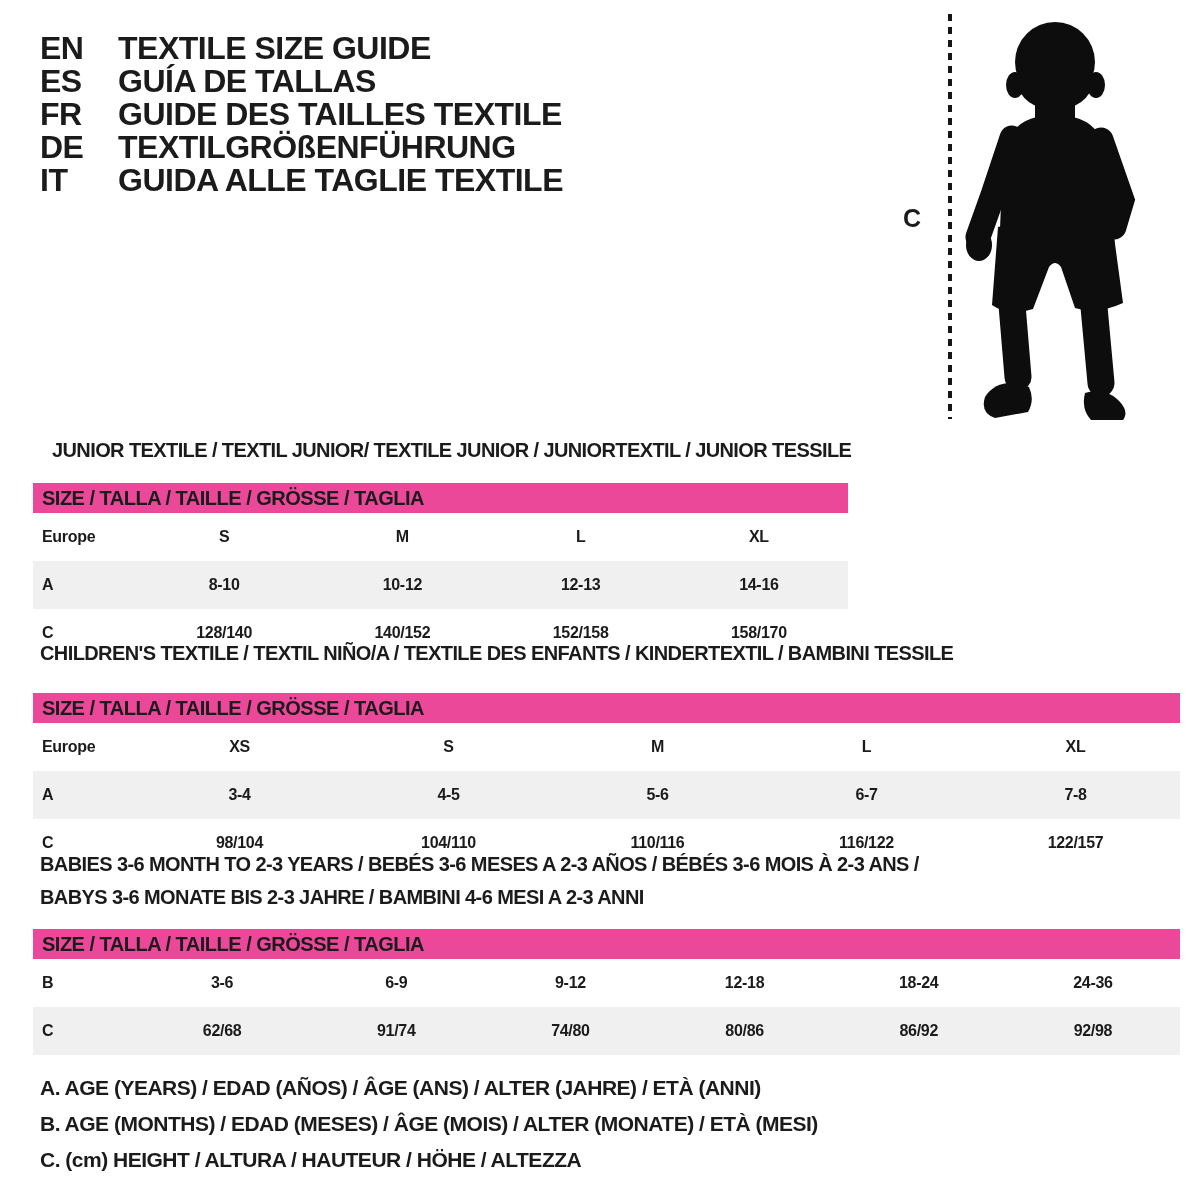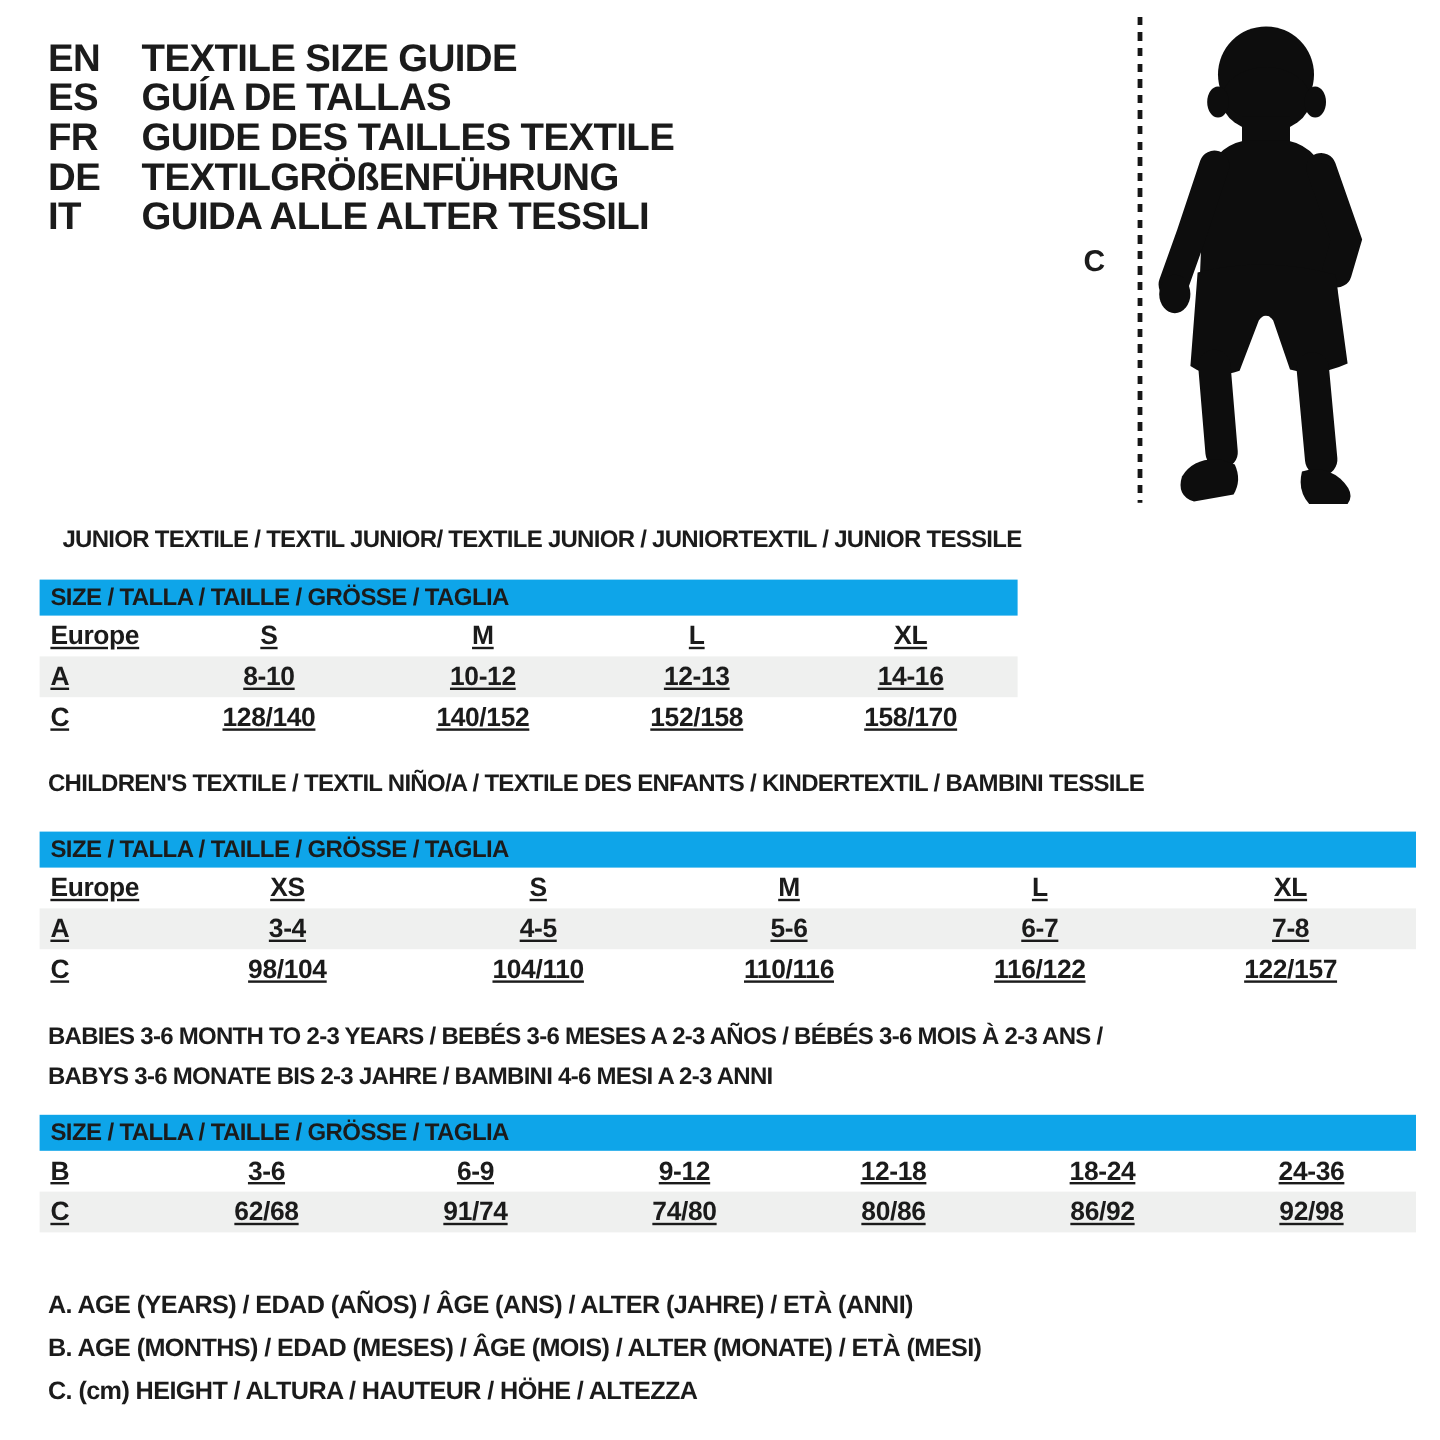"GUIDA ALLE ALTER TESSILI" span { text: ALTER TESSILI -> TAGLIE TEXTILE }
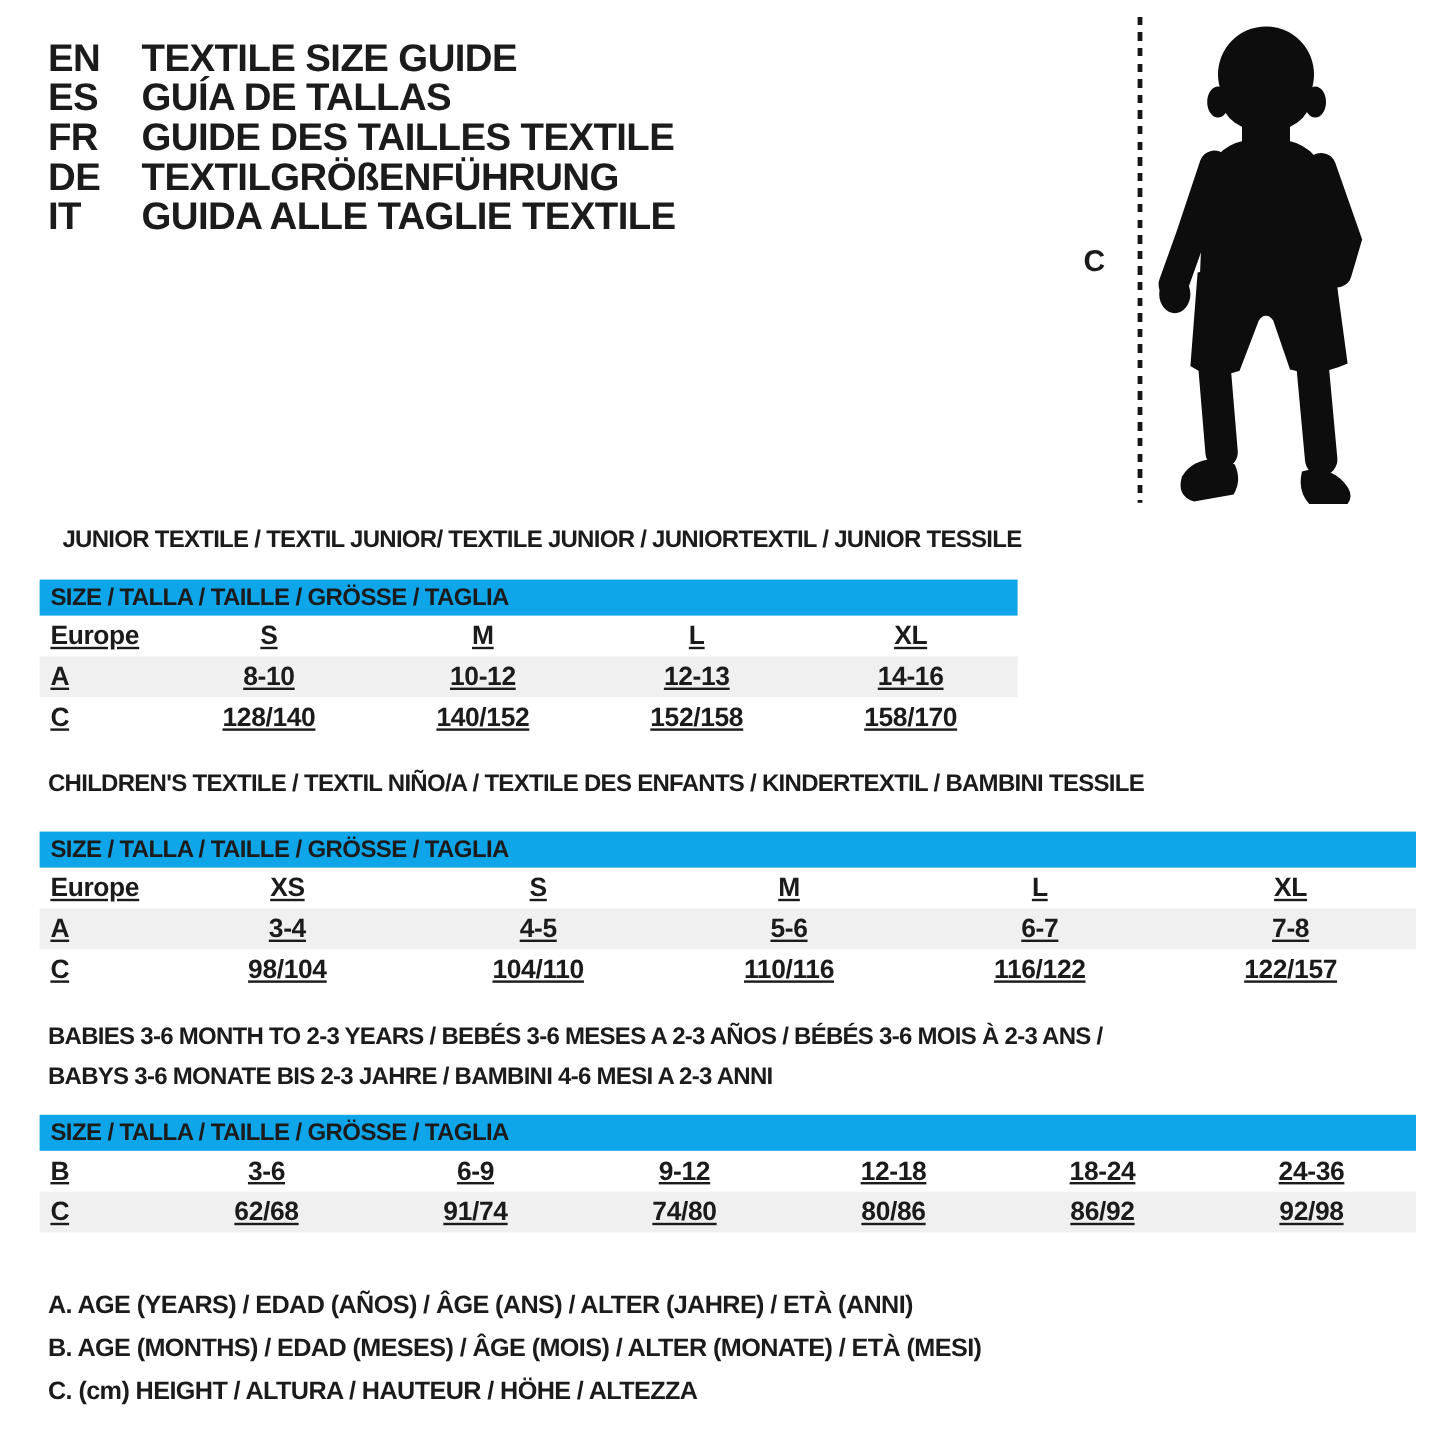"SIZE / TALLA / TAILLE" .size-bar { background: #0ea5e9 -> #ec4899 }
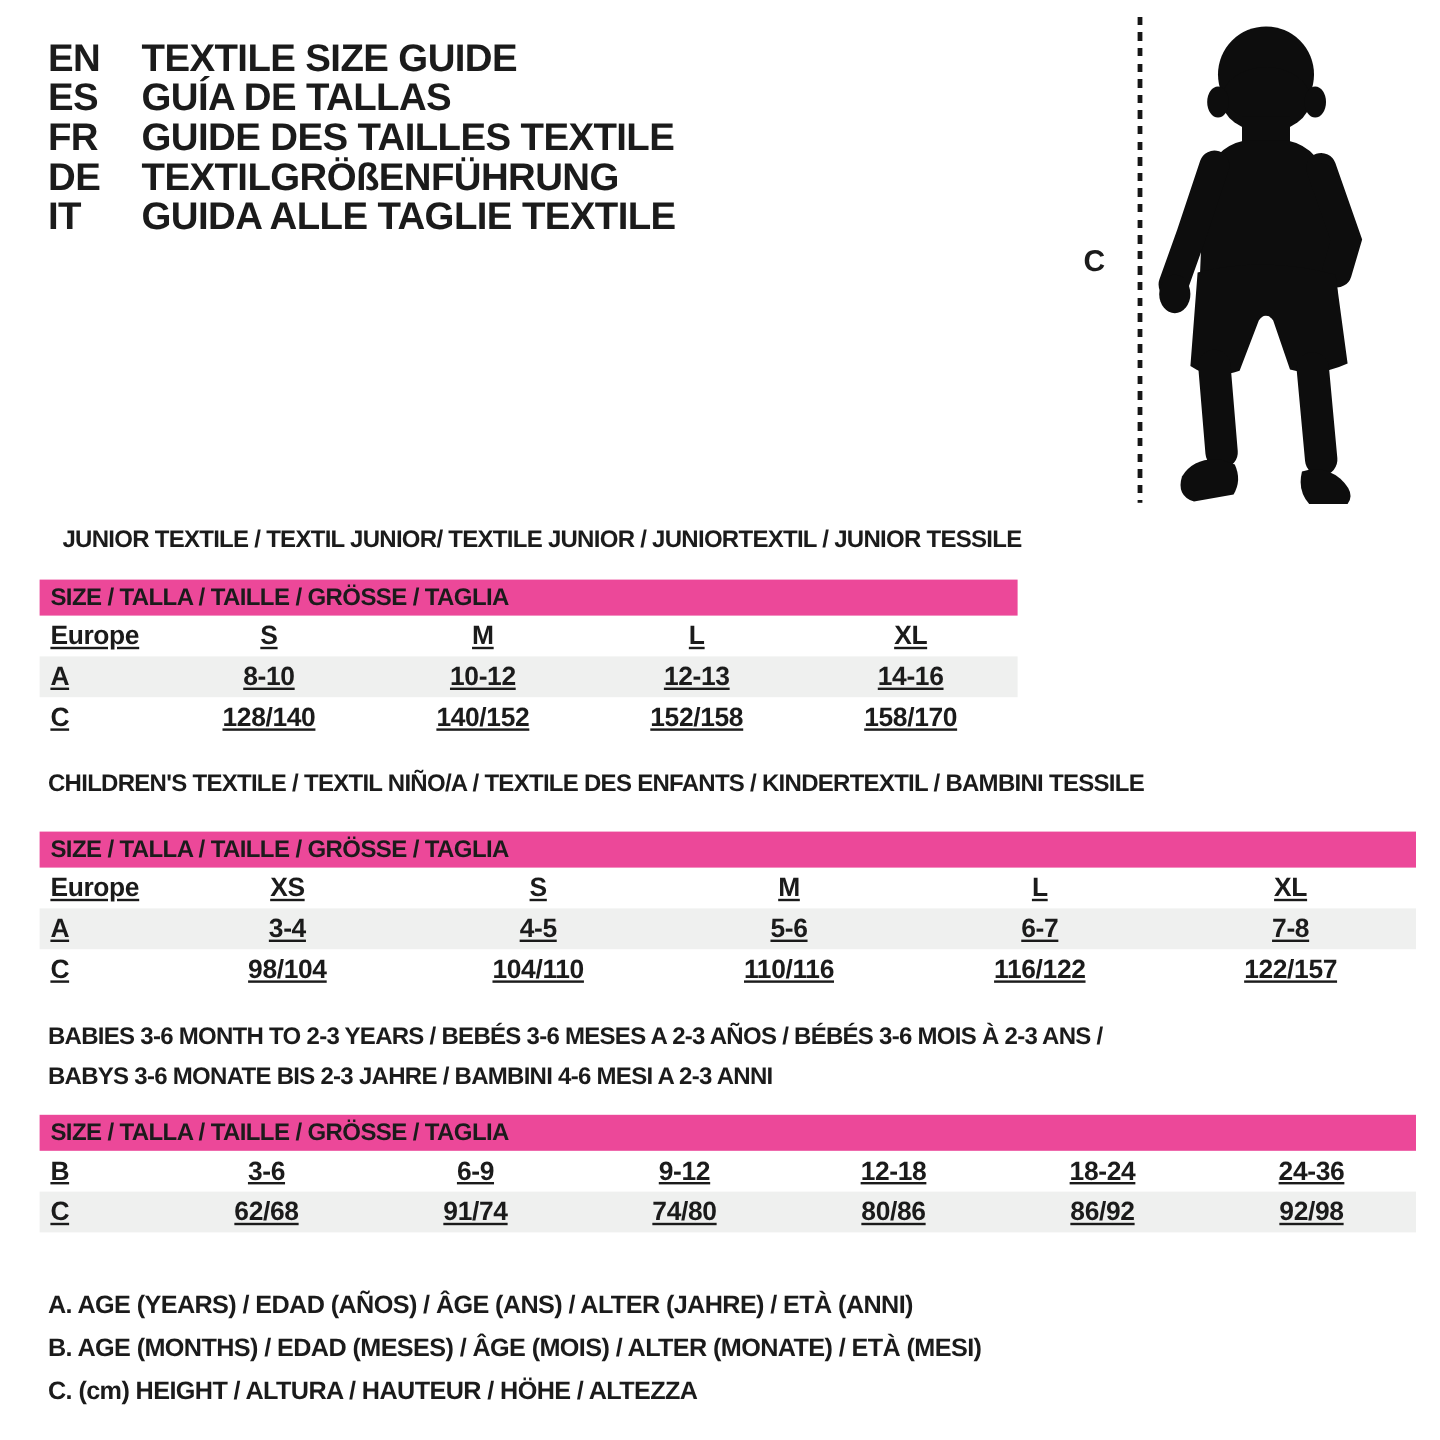"Europe" .trow { font-size: 22px -> 16px; height: 34px -> 48px; text-decoration: underline -> none }
